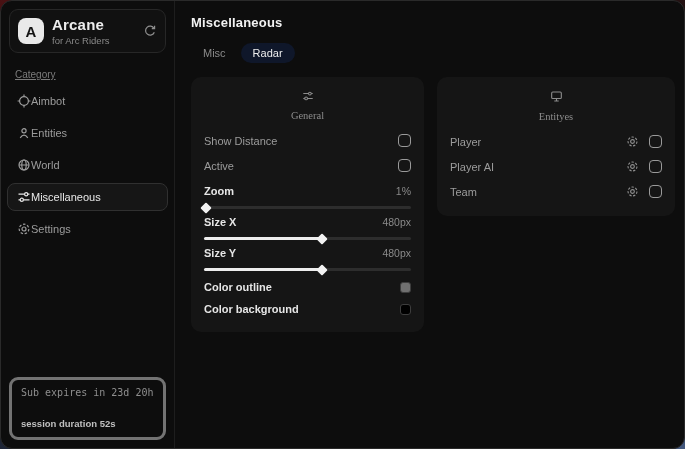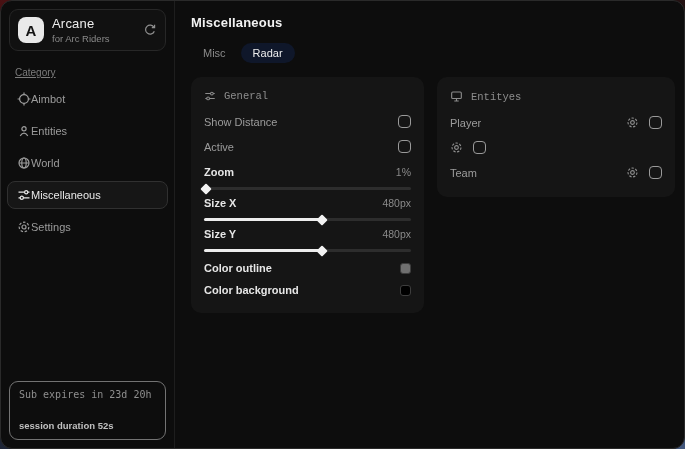"Arcane" .app-name { font-size: 13px -> 15px; font-weight: 400 -> 700 }
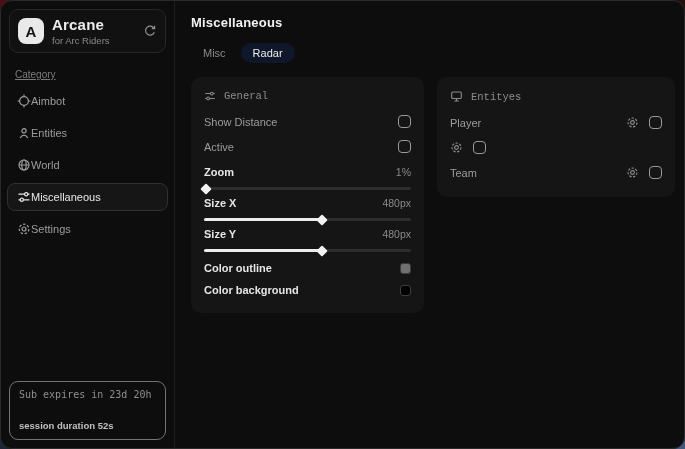"General" .card-header { flex-direction: none -> column; font-family: Liberation Mono, monospace -> Liberation Serif, serif }
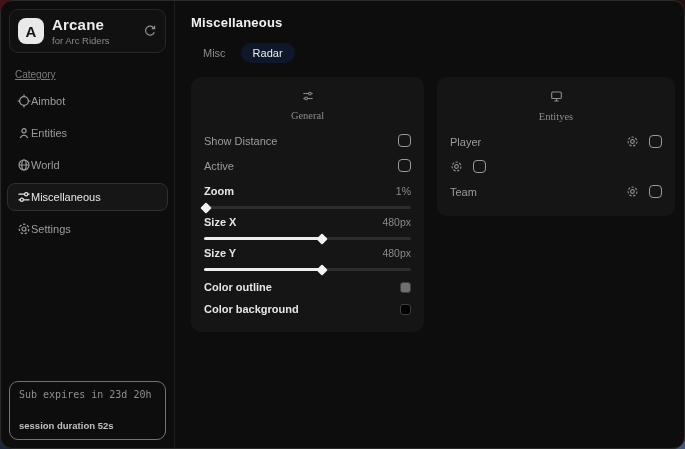"Player AI" span.row-label { html: none -> <span>Player AI</span> }
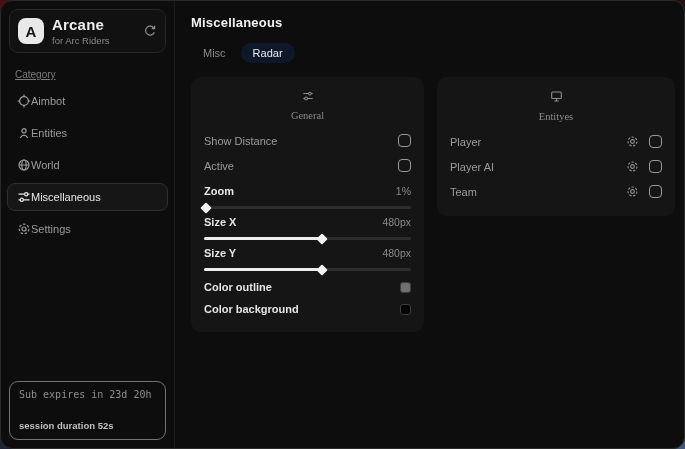"Sub expires in 23d 20h" .sub-box { border: 1px solid #737373 -> 3px solid #737373 }
